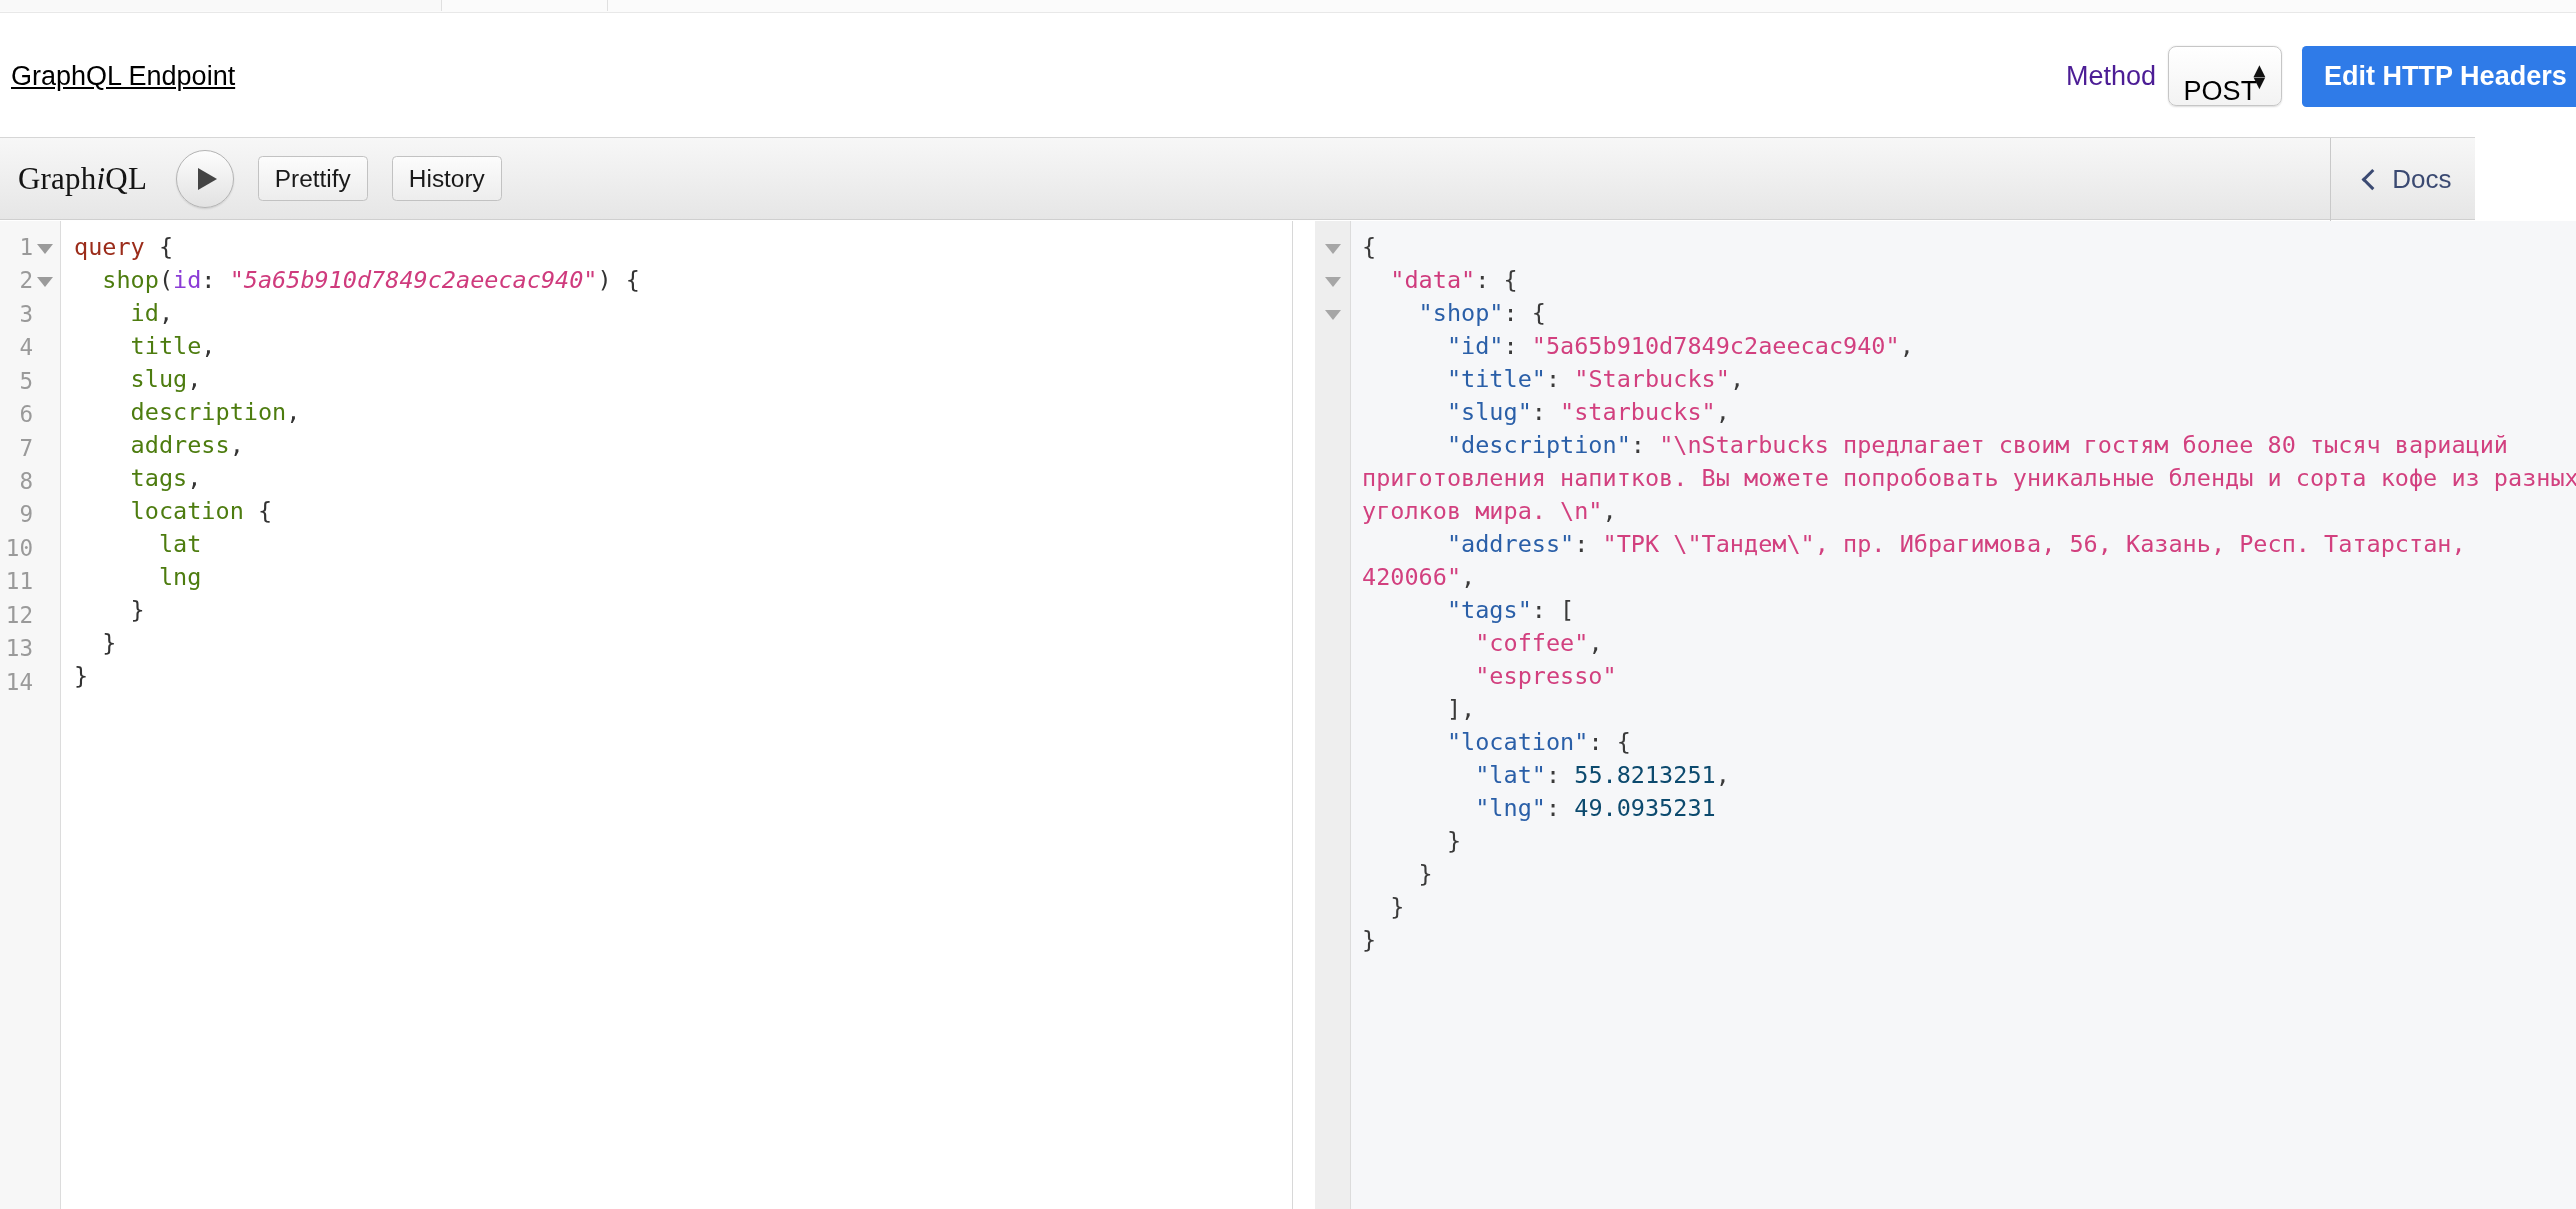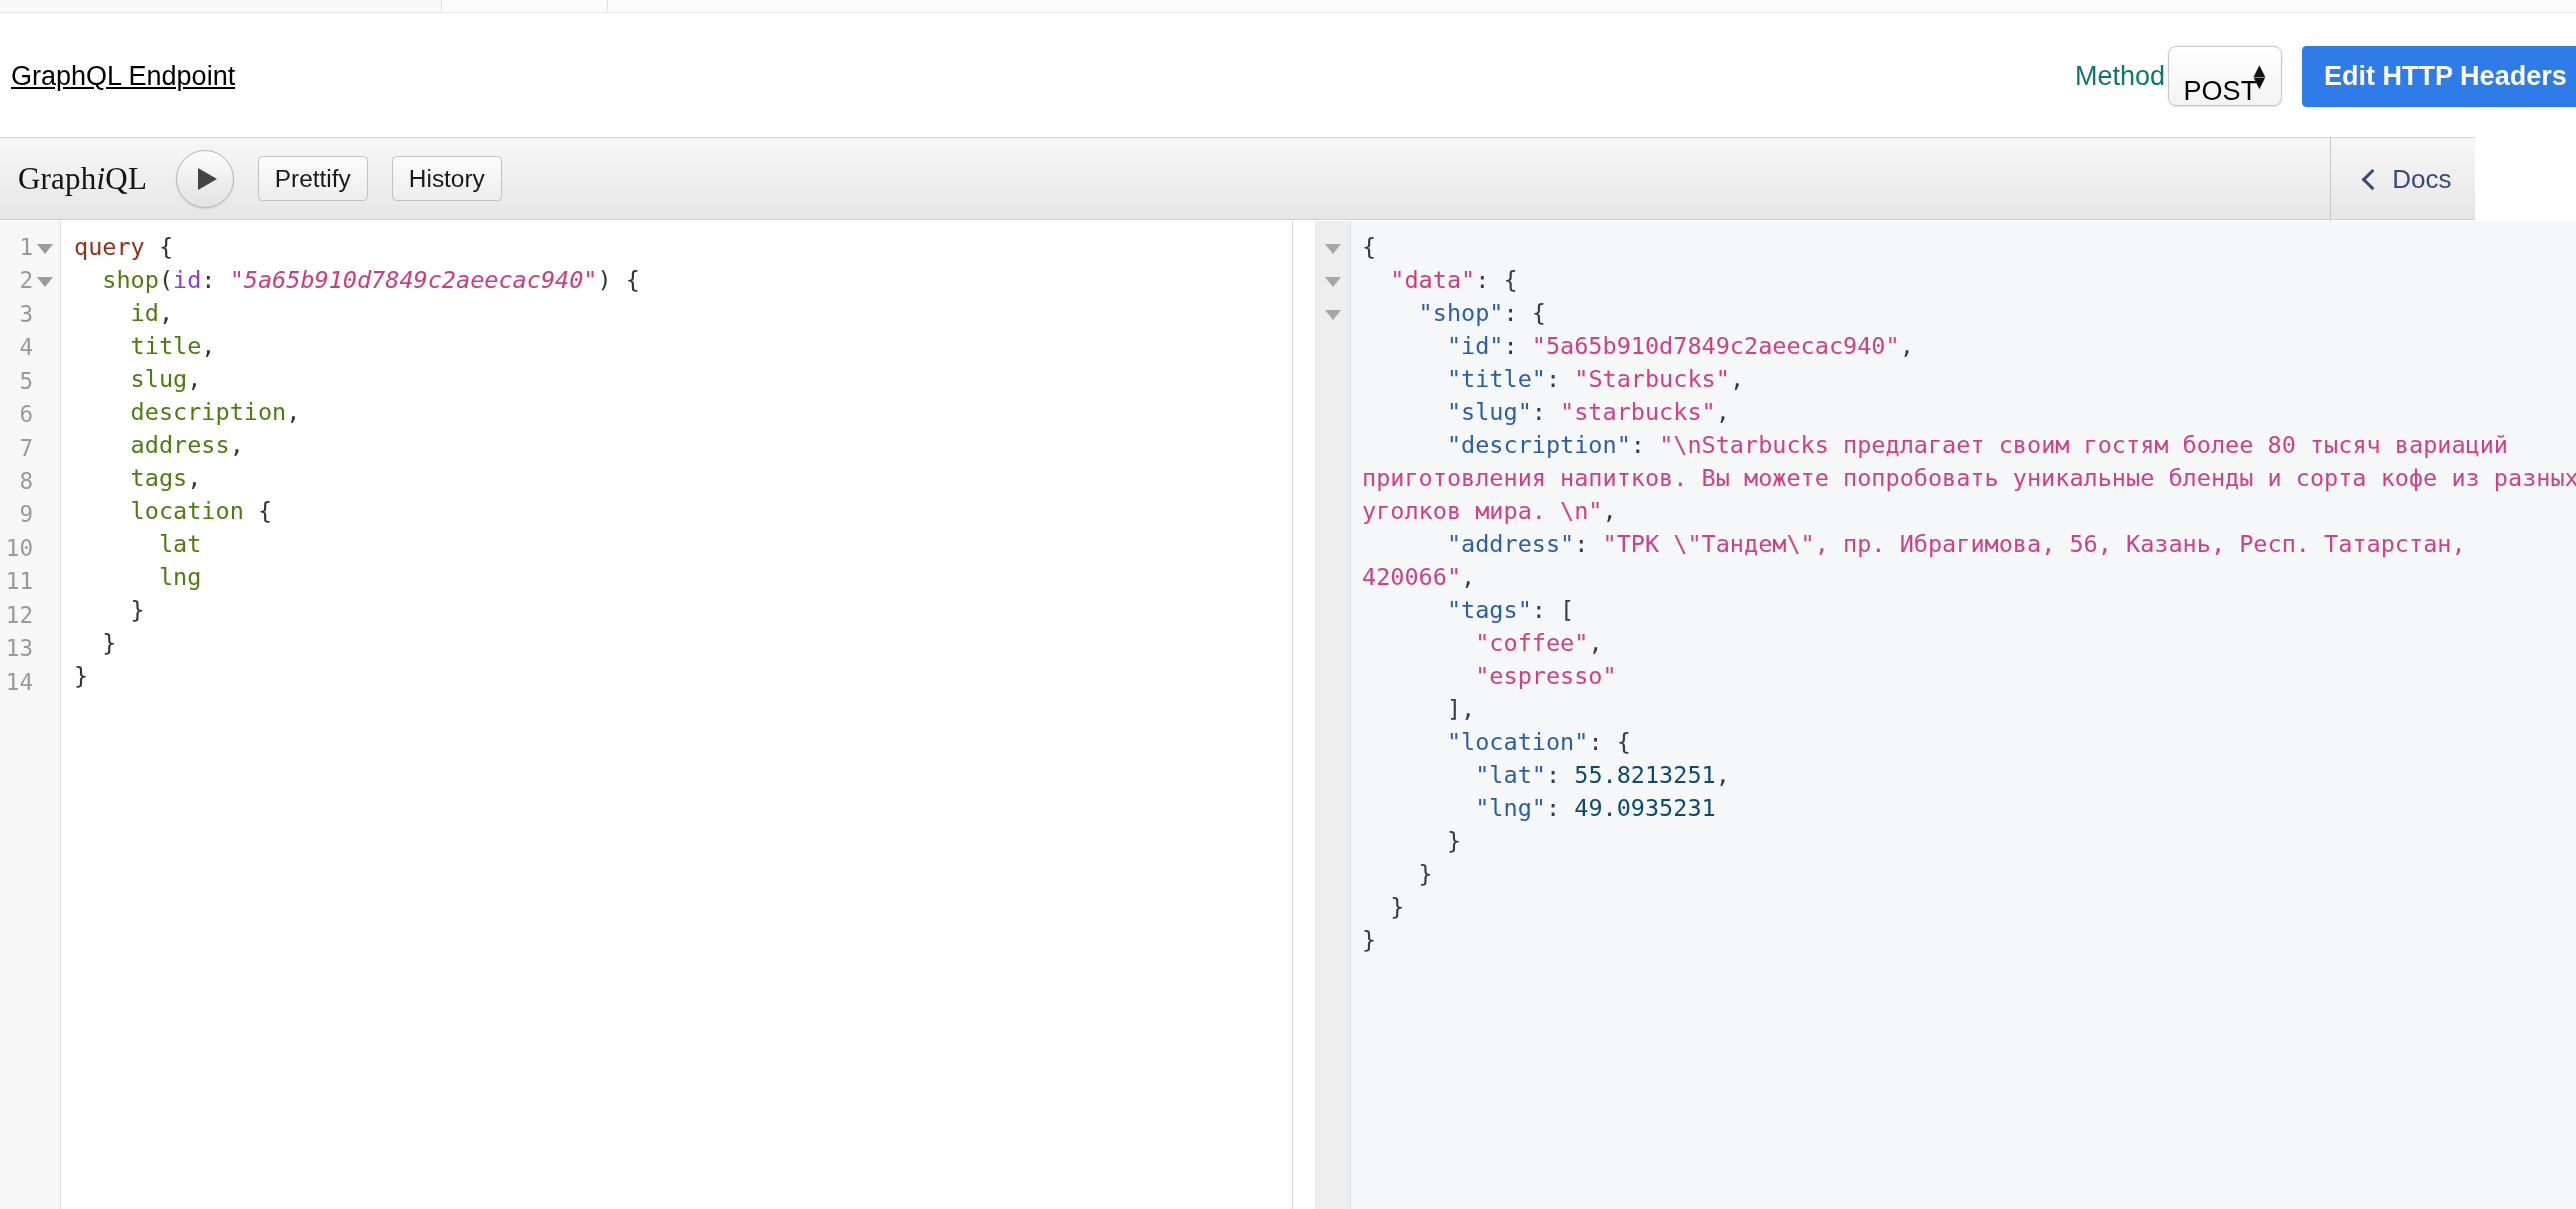"Method" .method-label { color: #0f766e -> #4c1d95; margin-right: 3px -> 12px }
